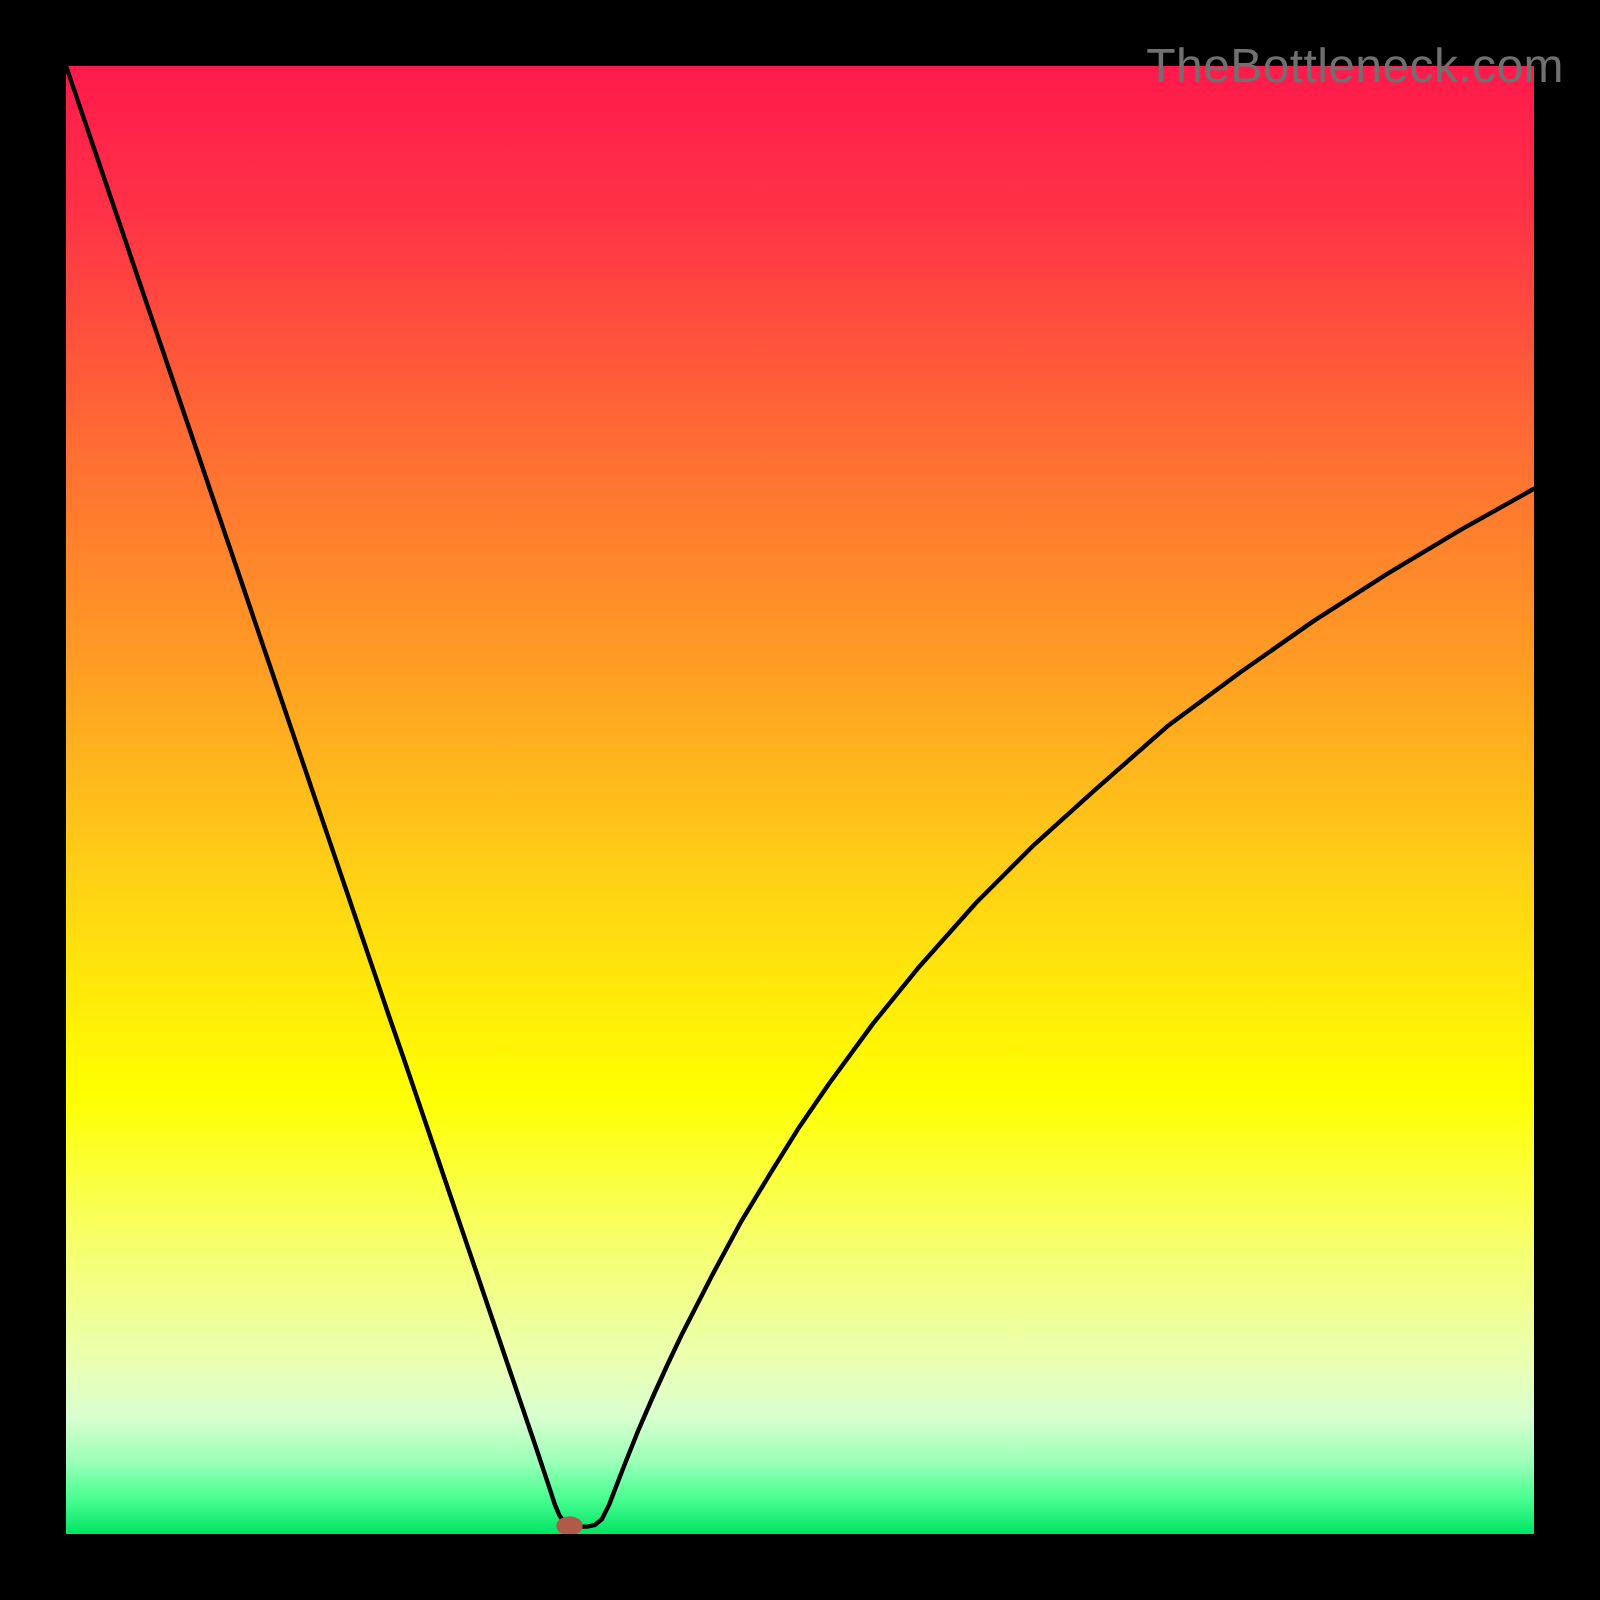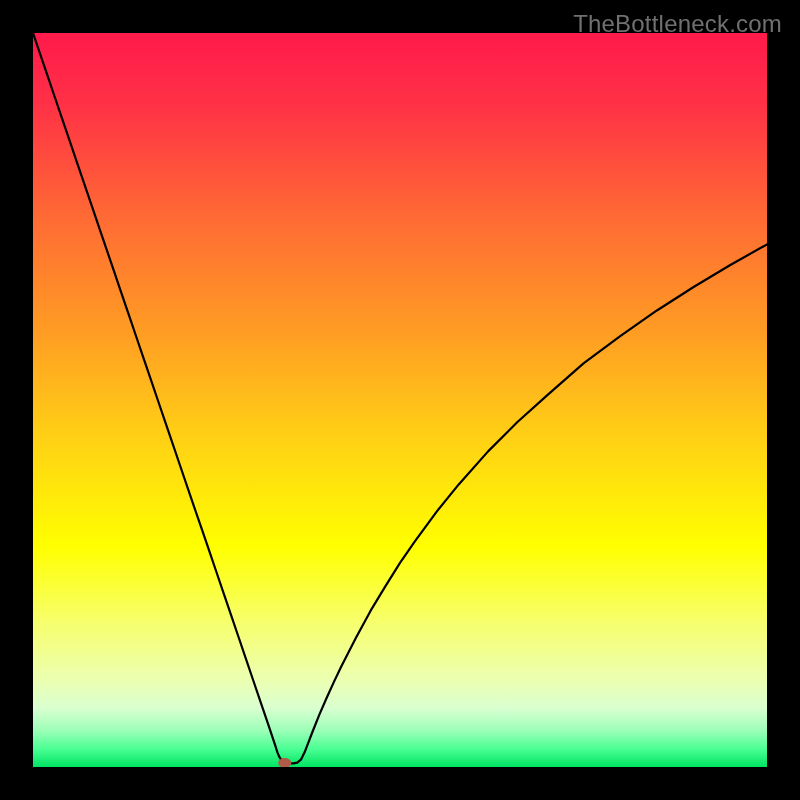"TheBottleneck.com" .watermark { top: 10px -> 20px }
